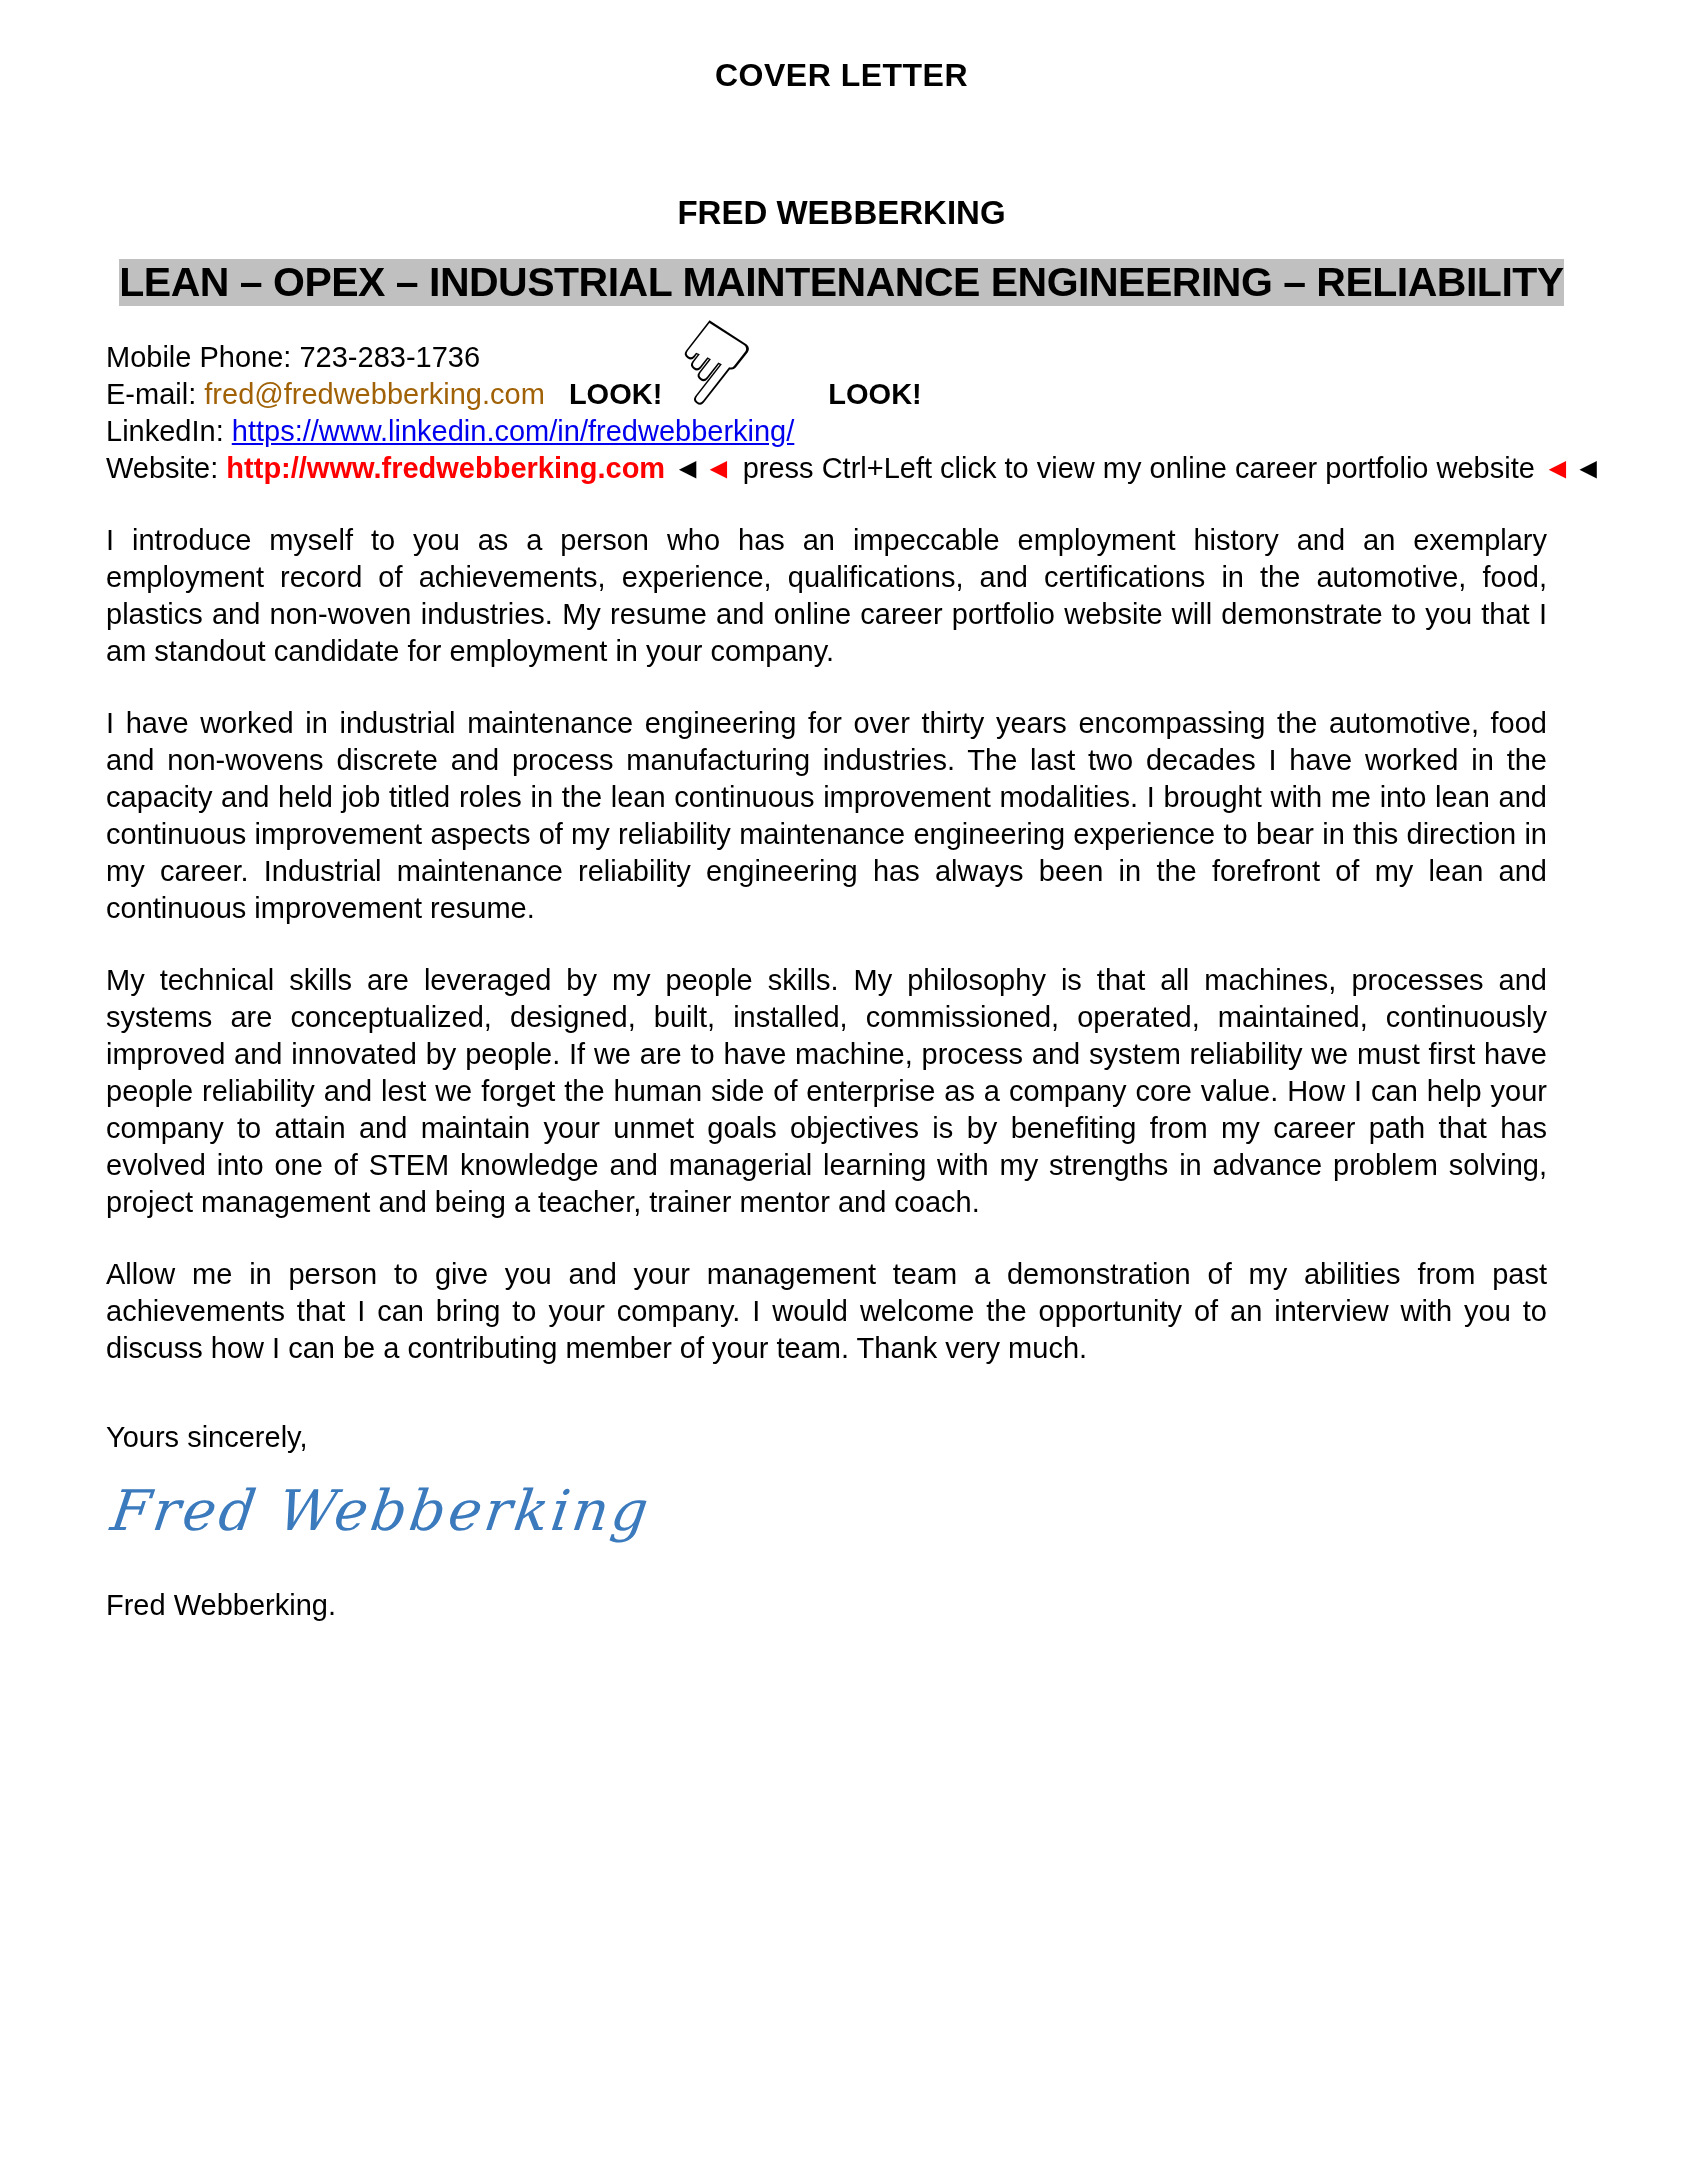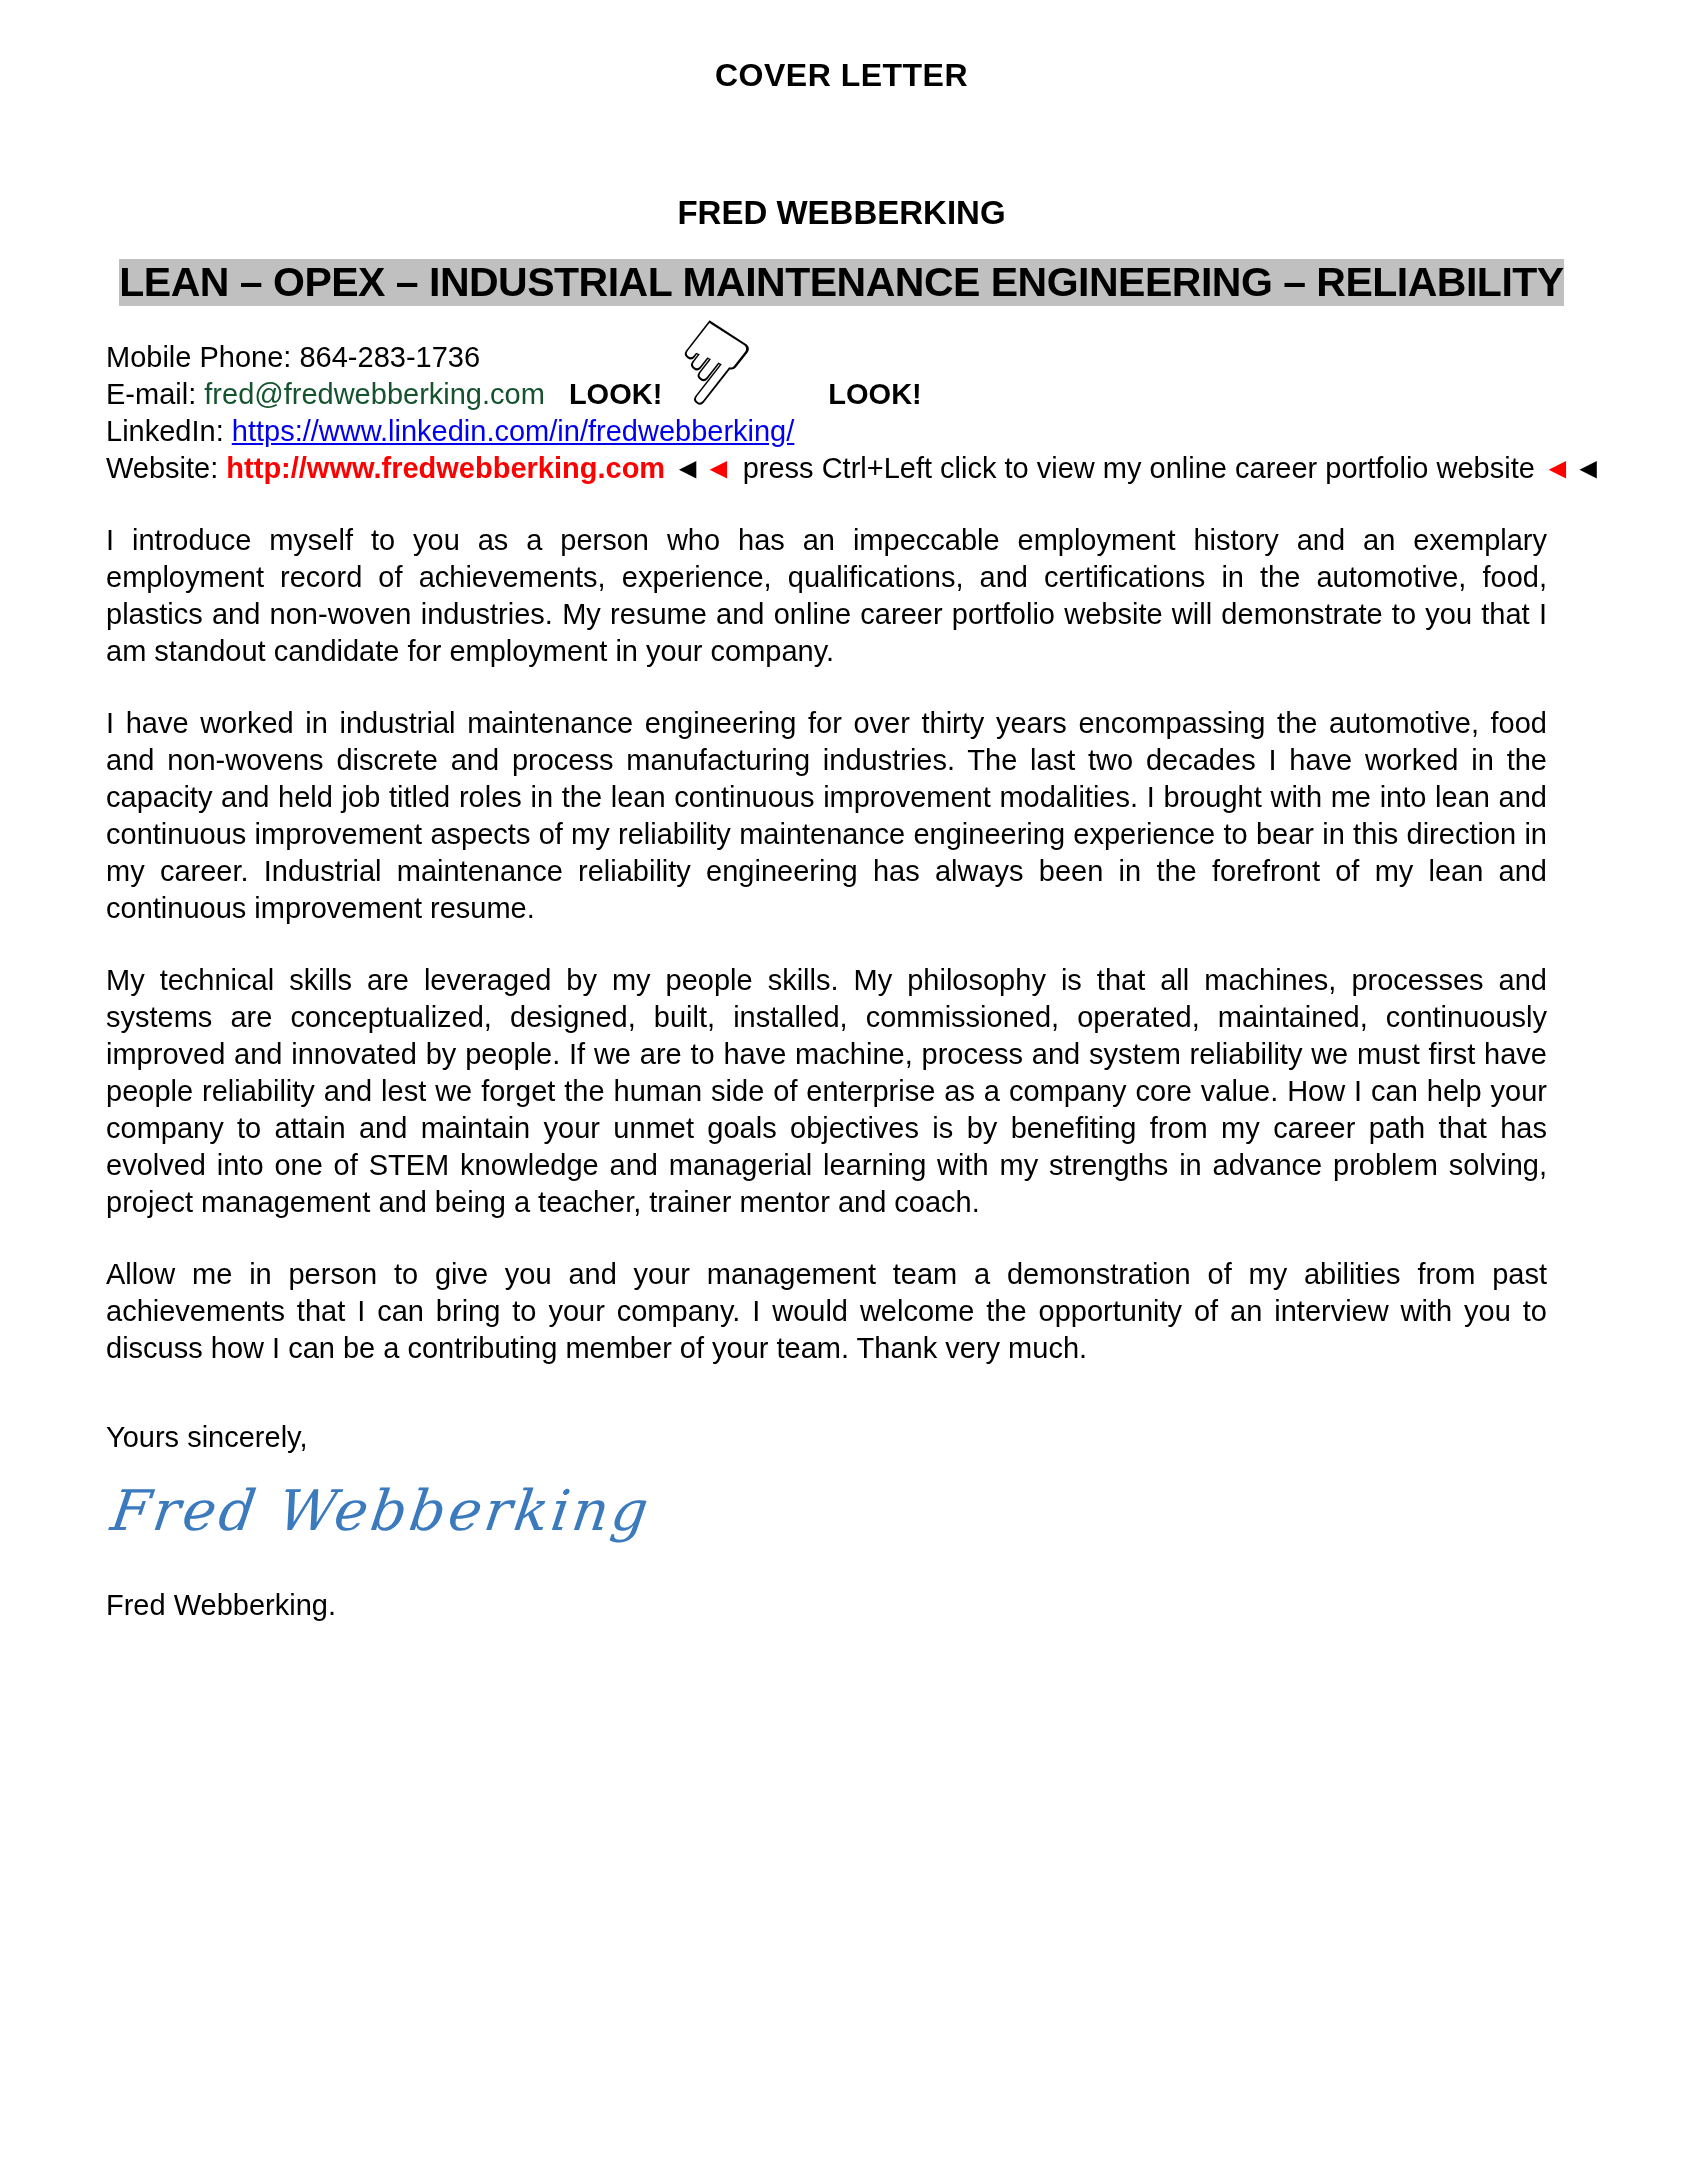"864-283-1736" span { text: 864-283-1736 -> 723-283-1736 }
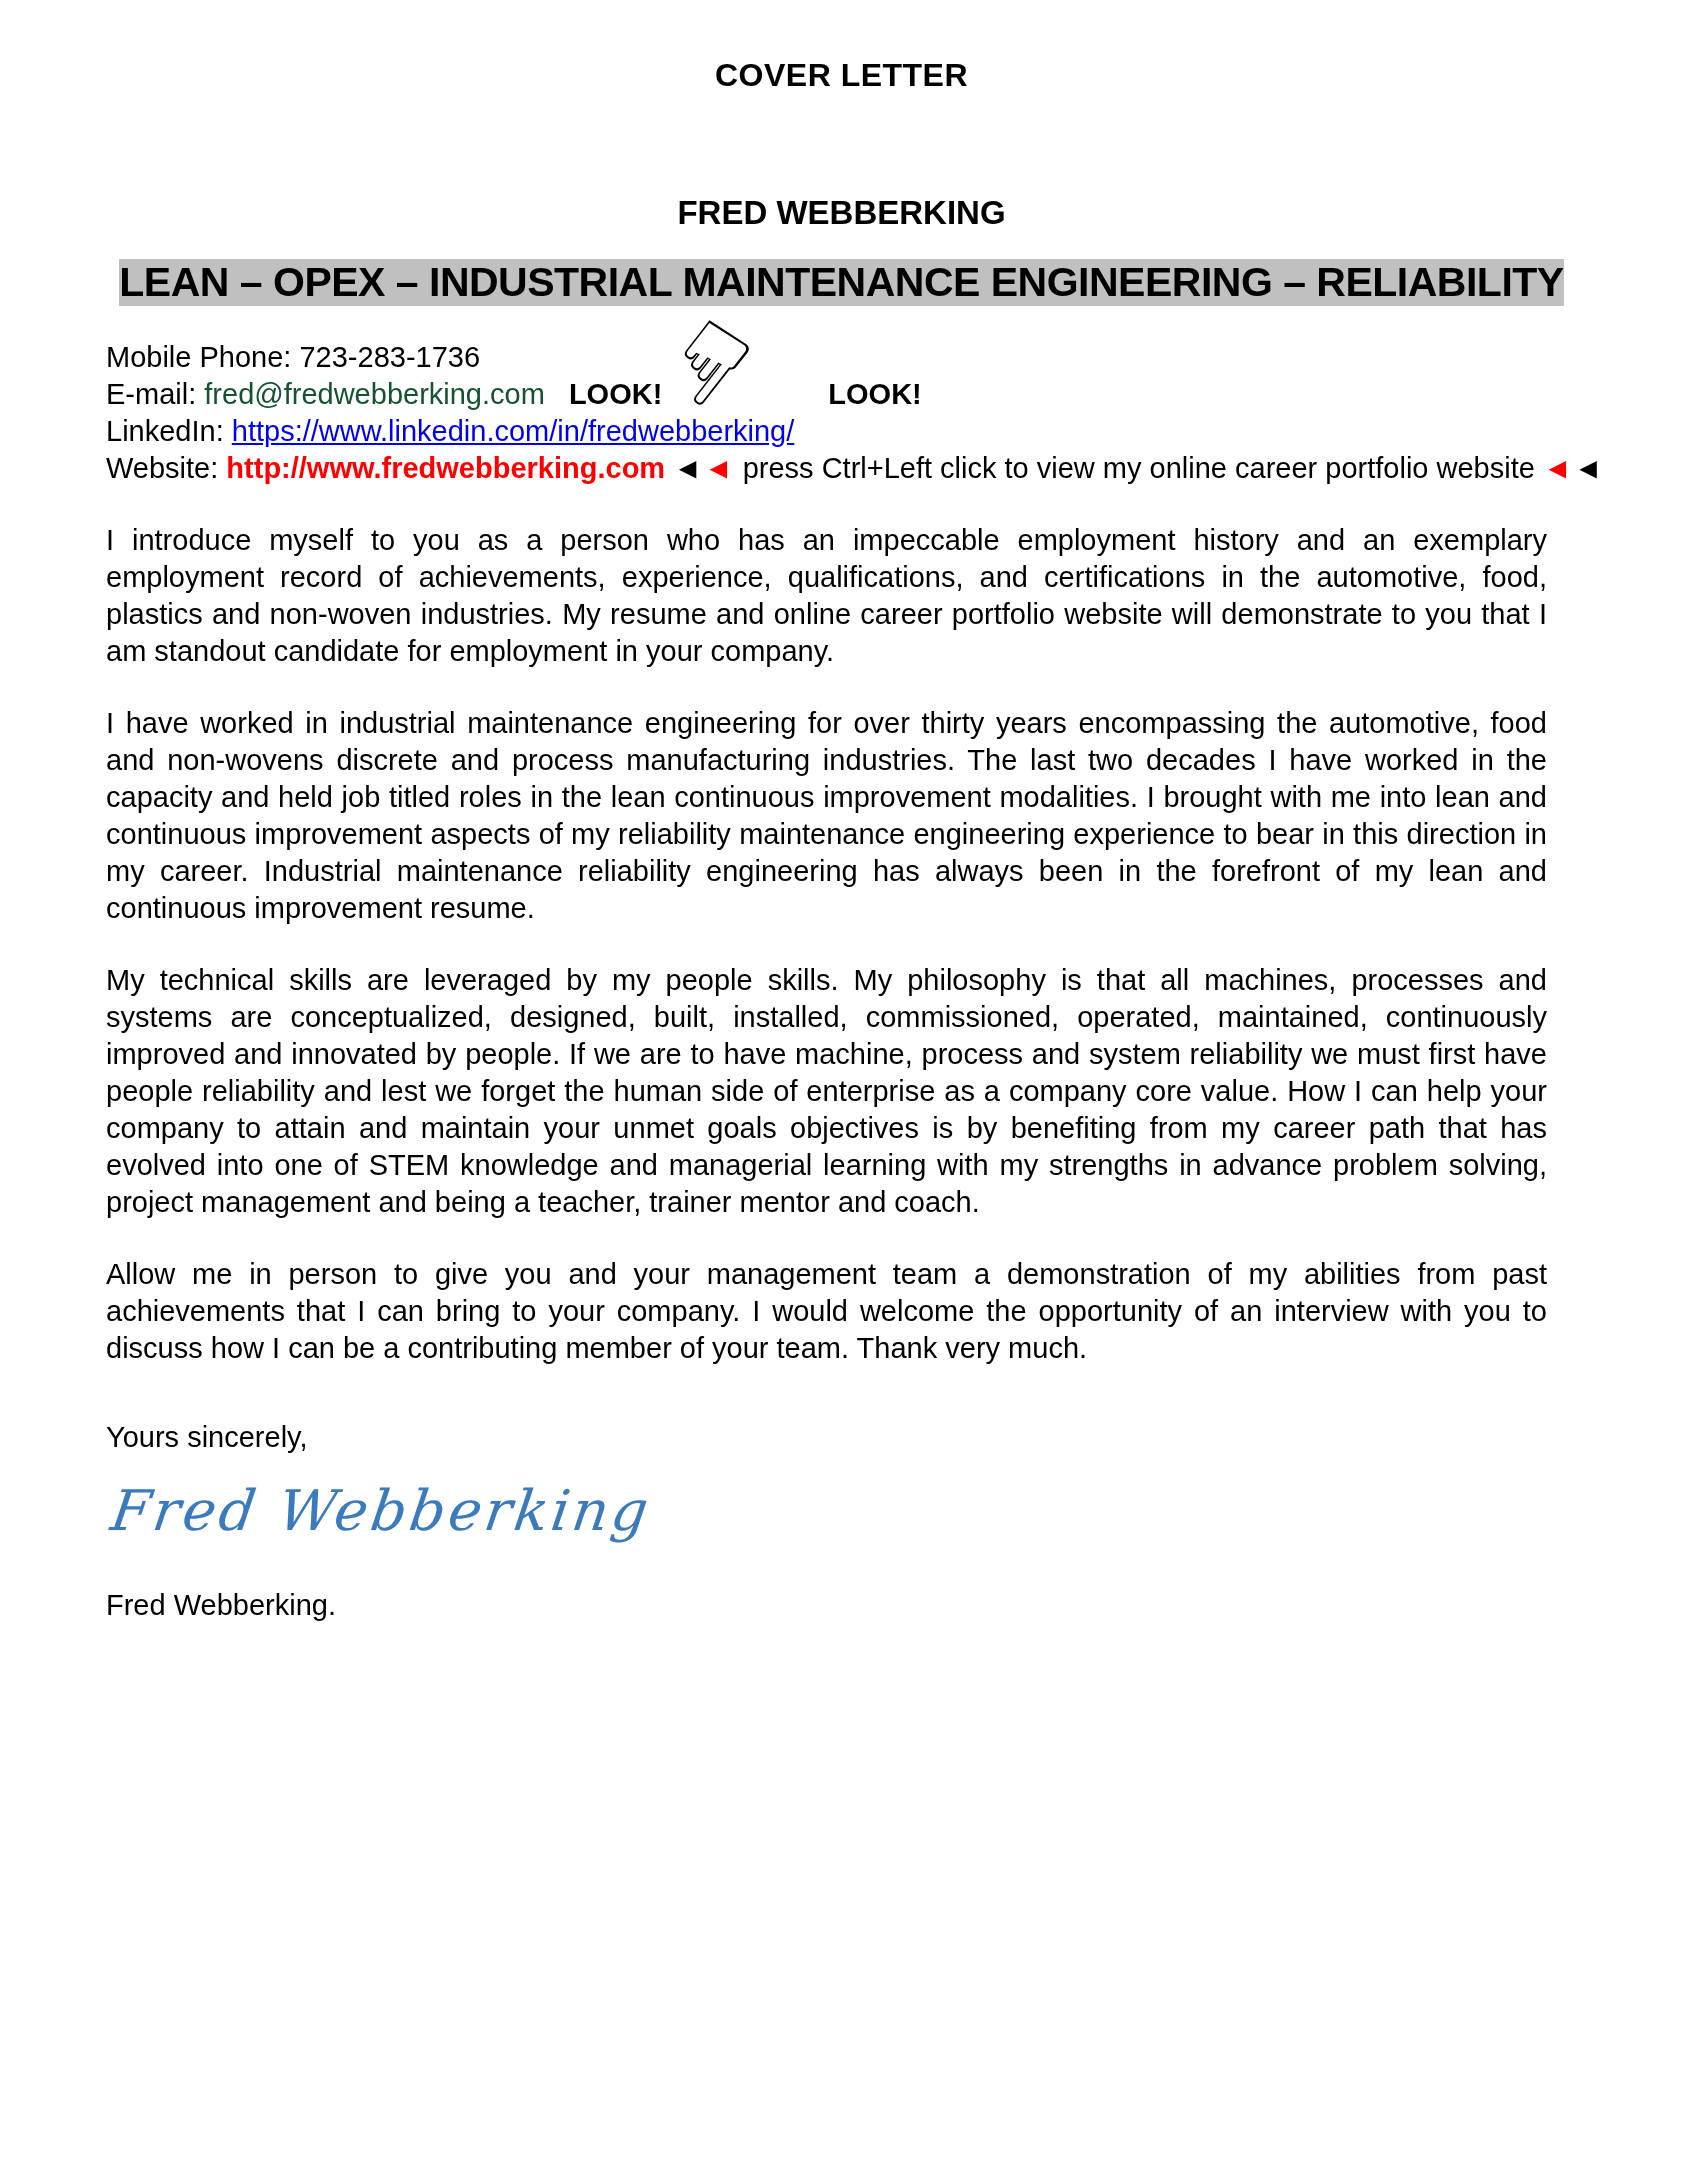"fred@fredwebberking.com" .email-link { color: #14532d -> #a16207 }
